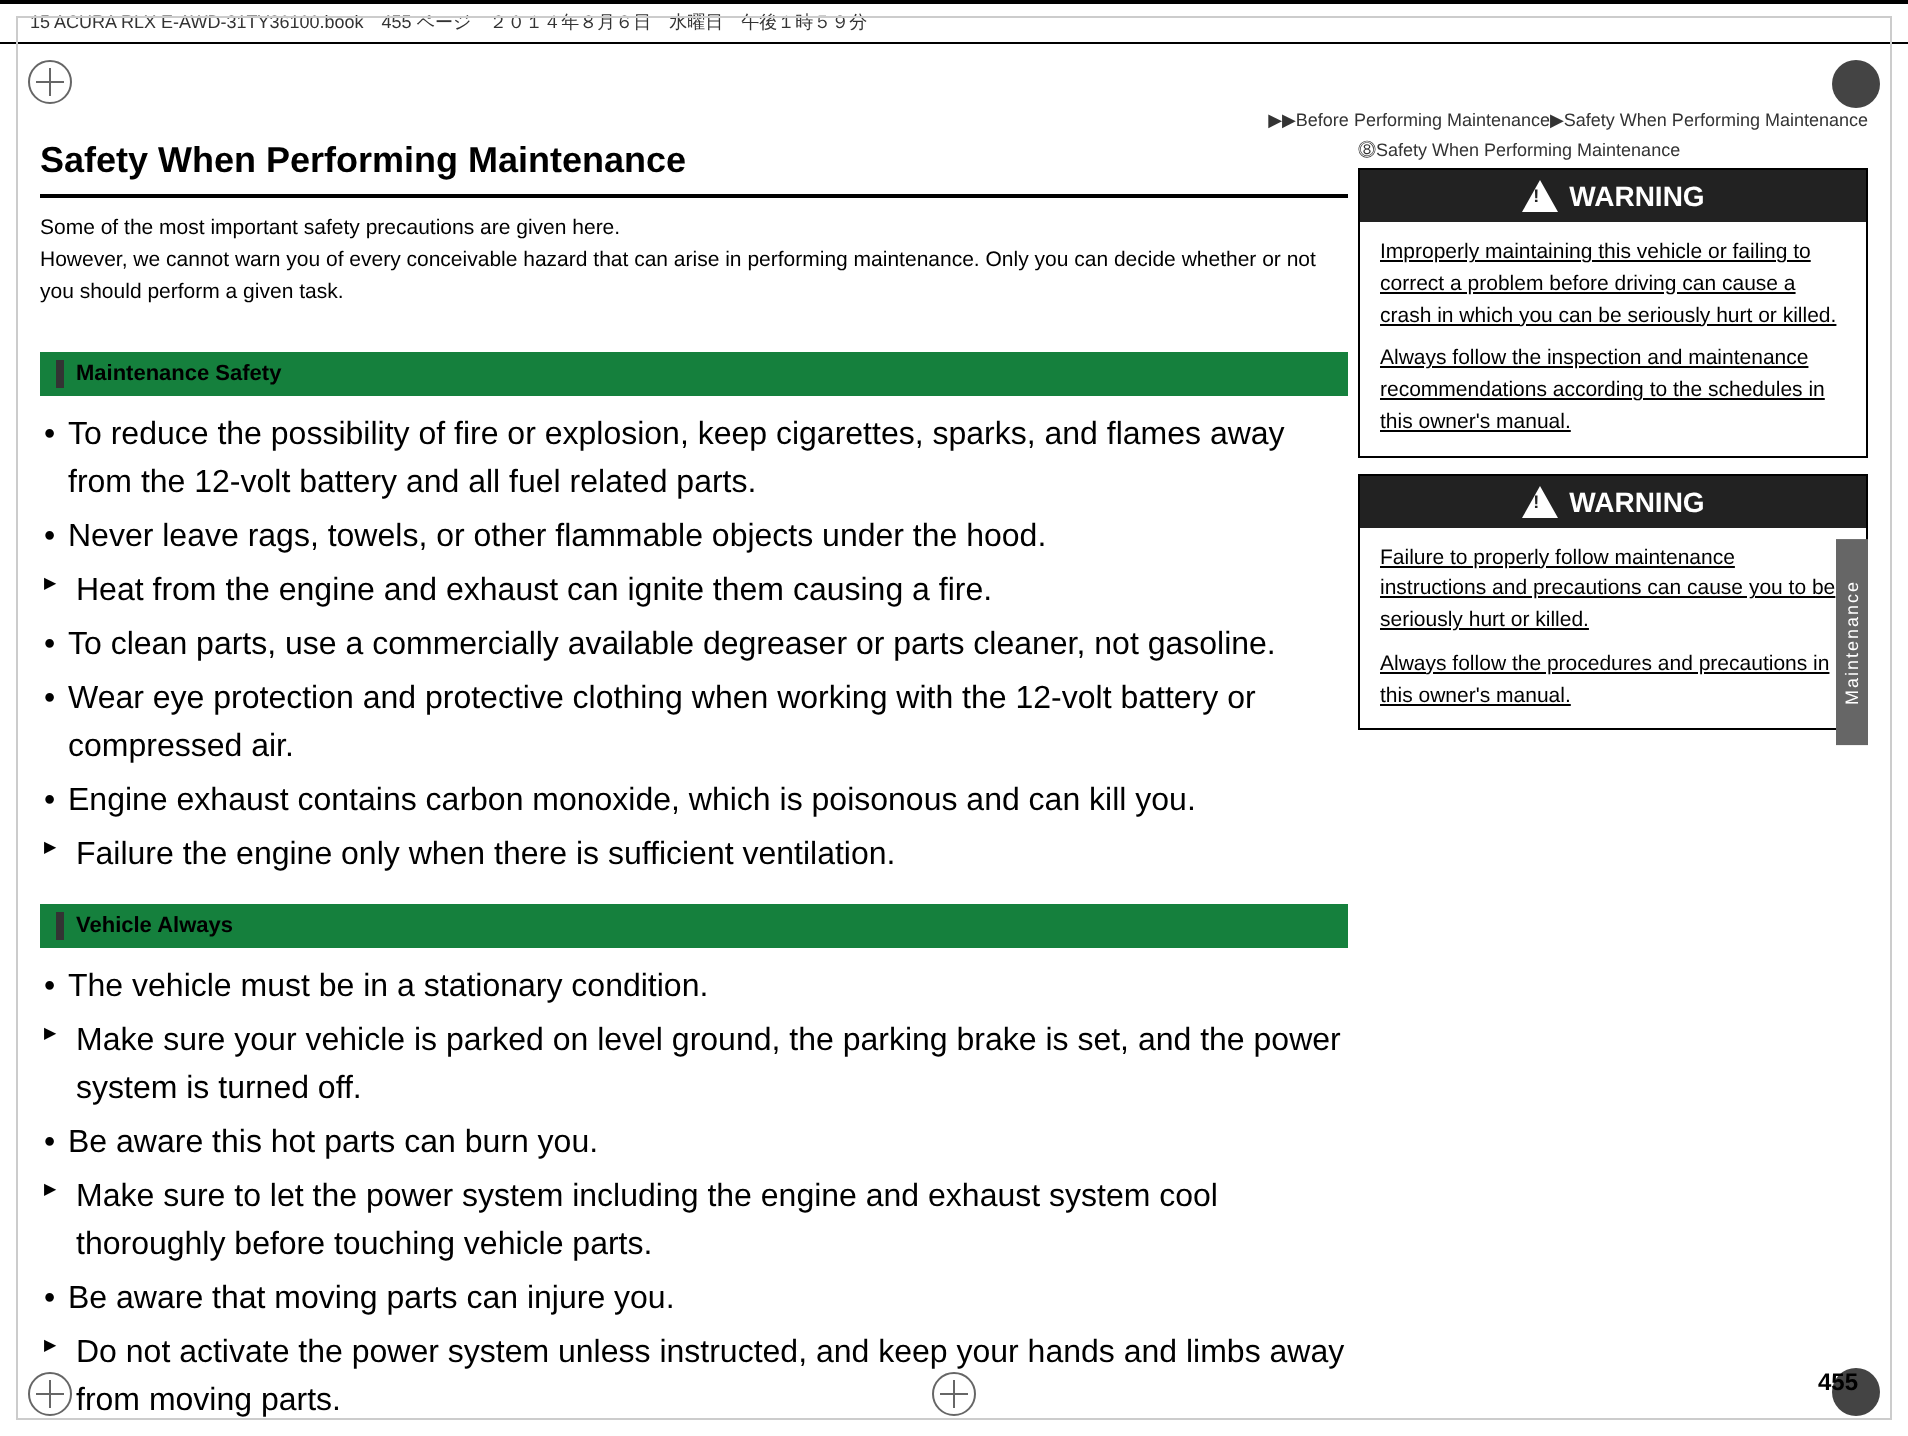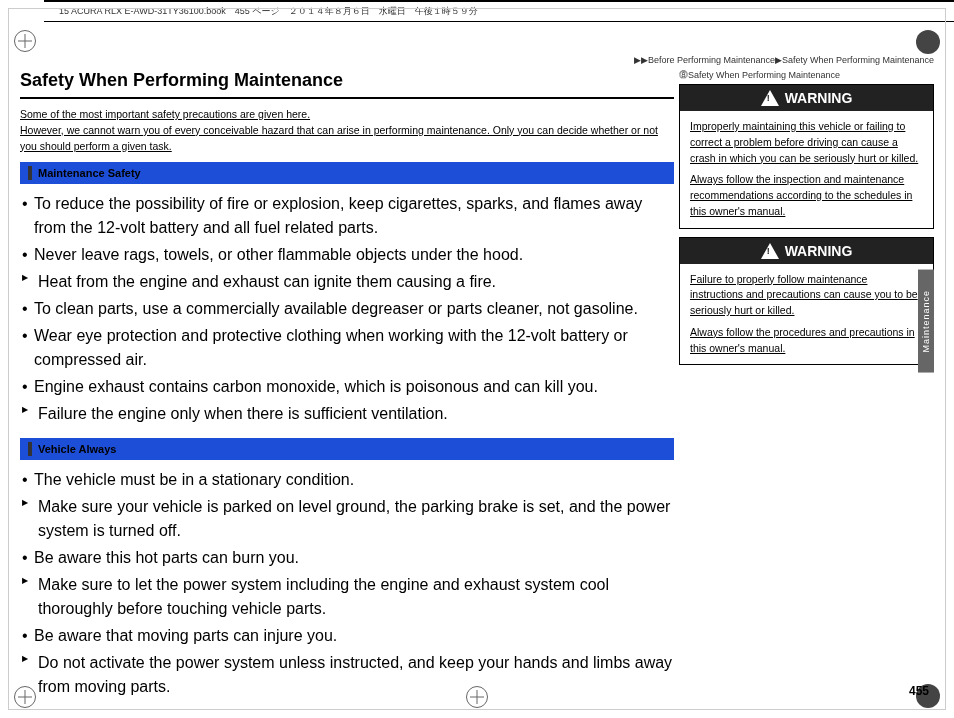"15 ACURA RLX E-AWD-31TY36100.book 455" .page-container { padding-left: 44px -> none }
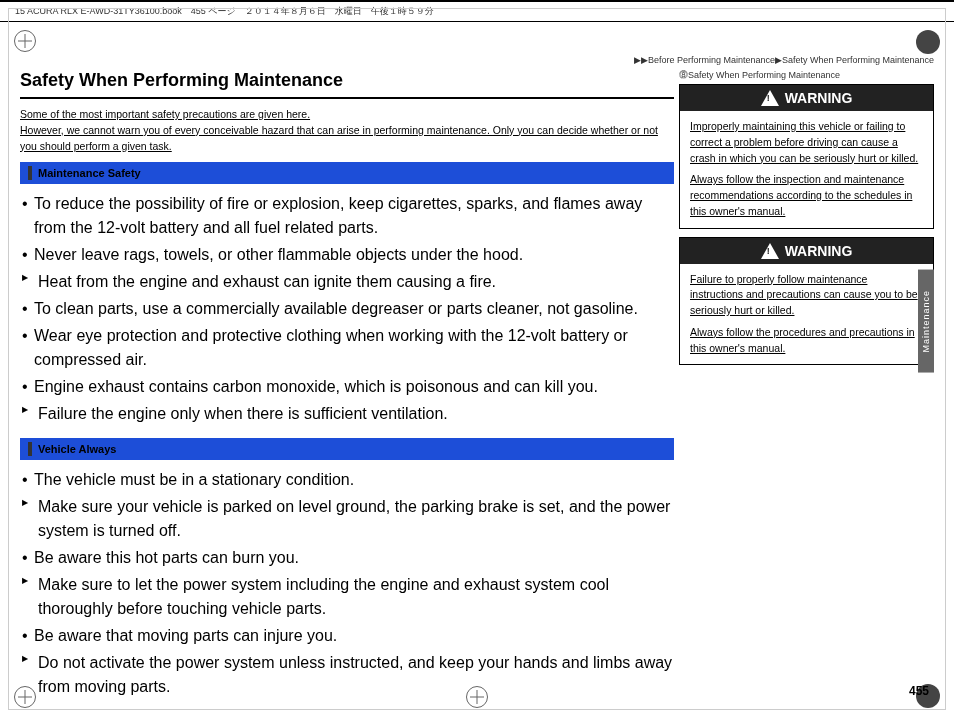"Some of the most important" .intro-text { margin-bottom: 8px -> 22px; text-decoration: underline -> none }
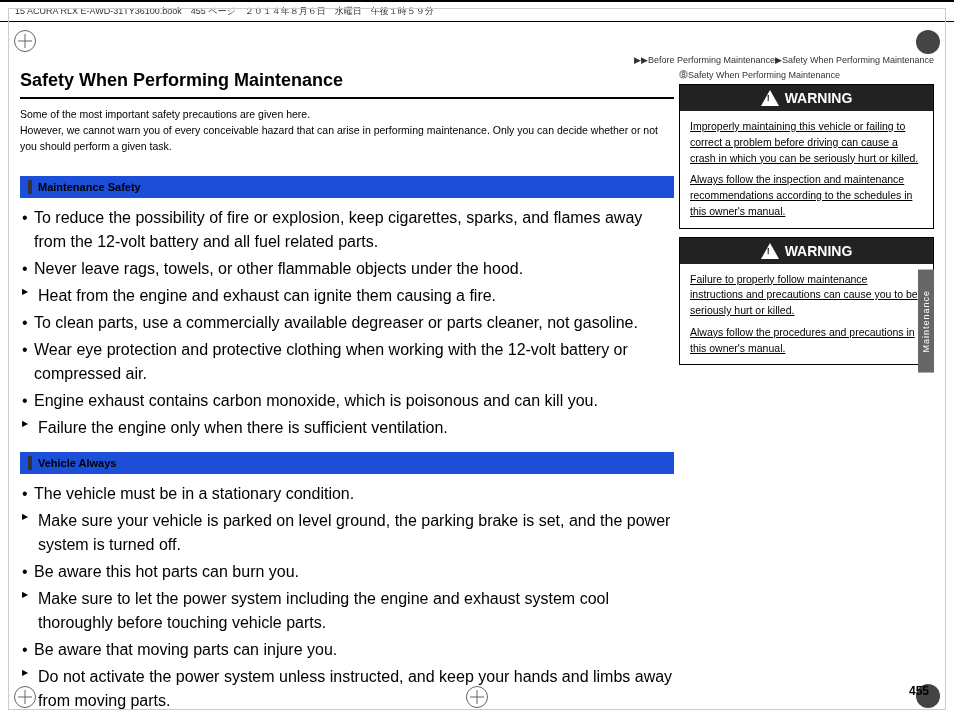"Maintenance Safety" .section-header { background: #1d4ed8 -> #15803d }
